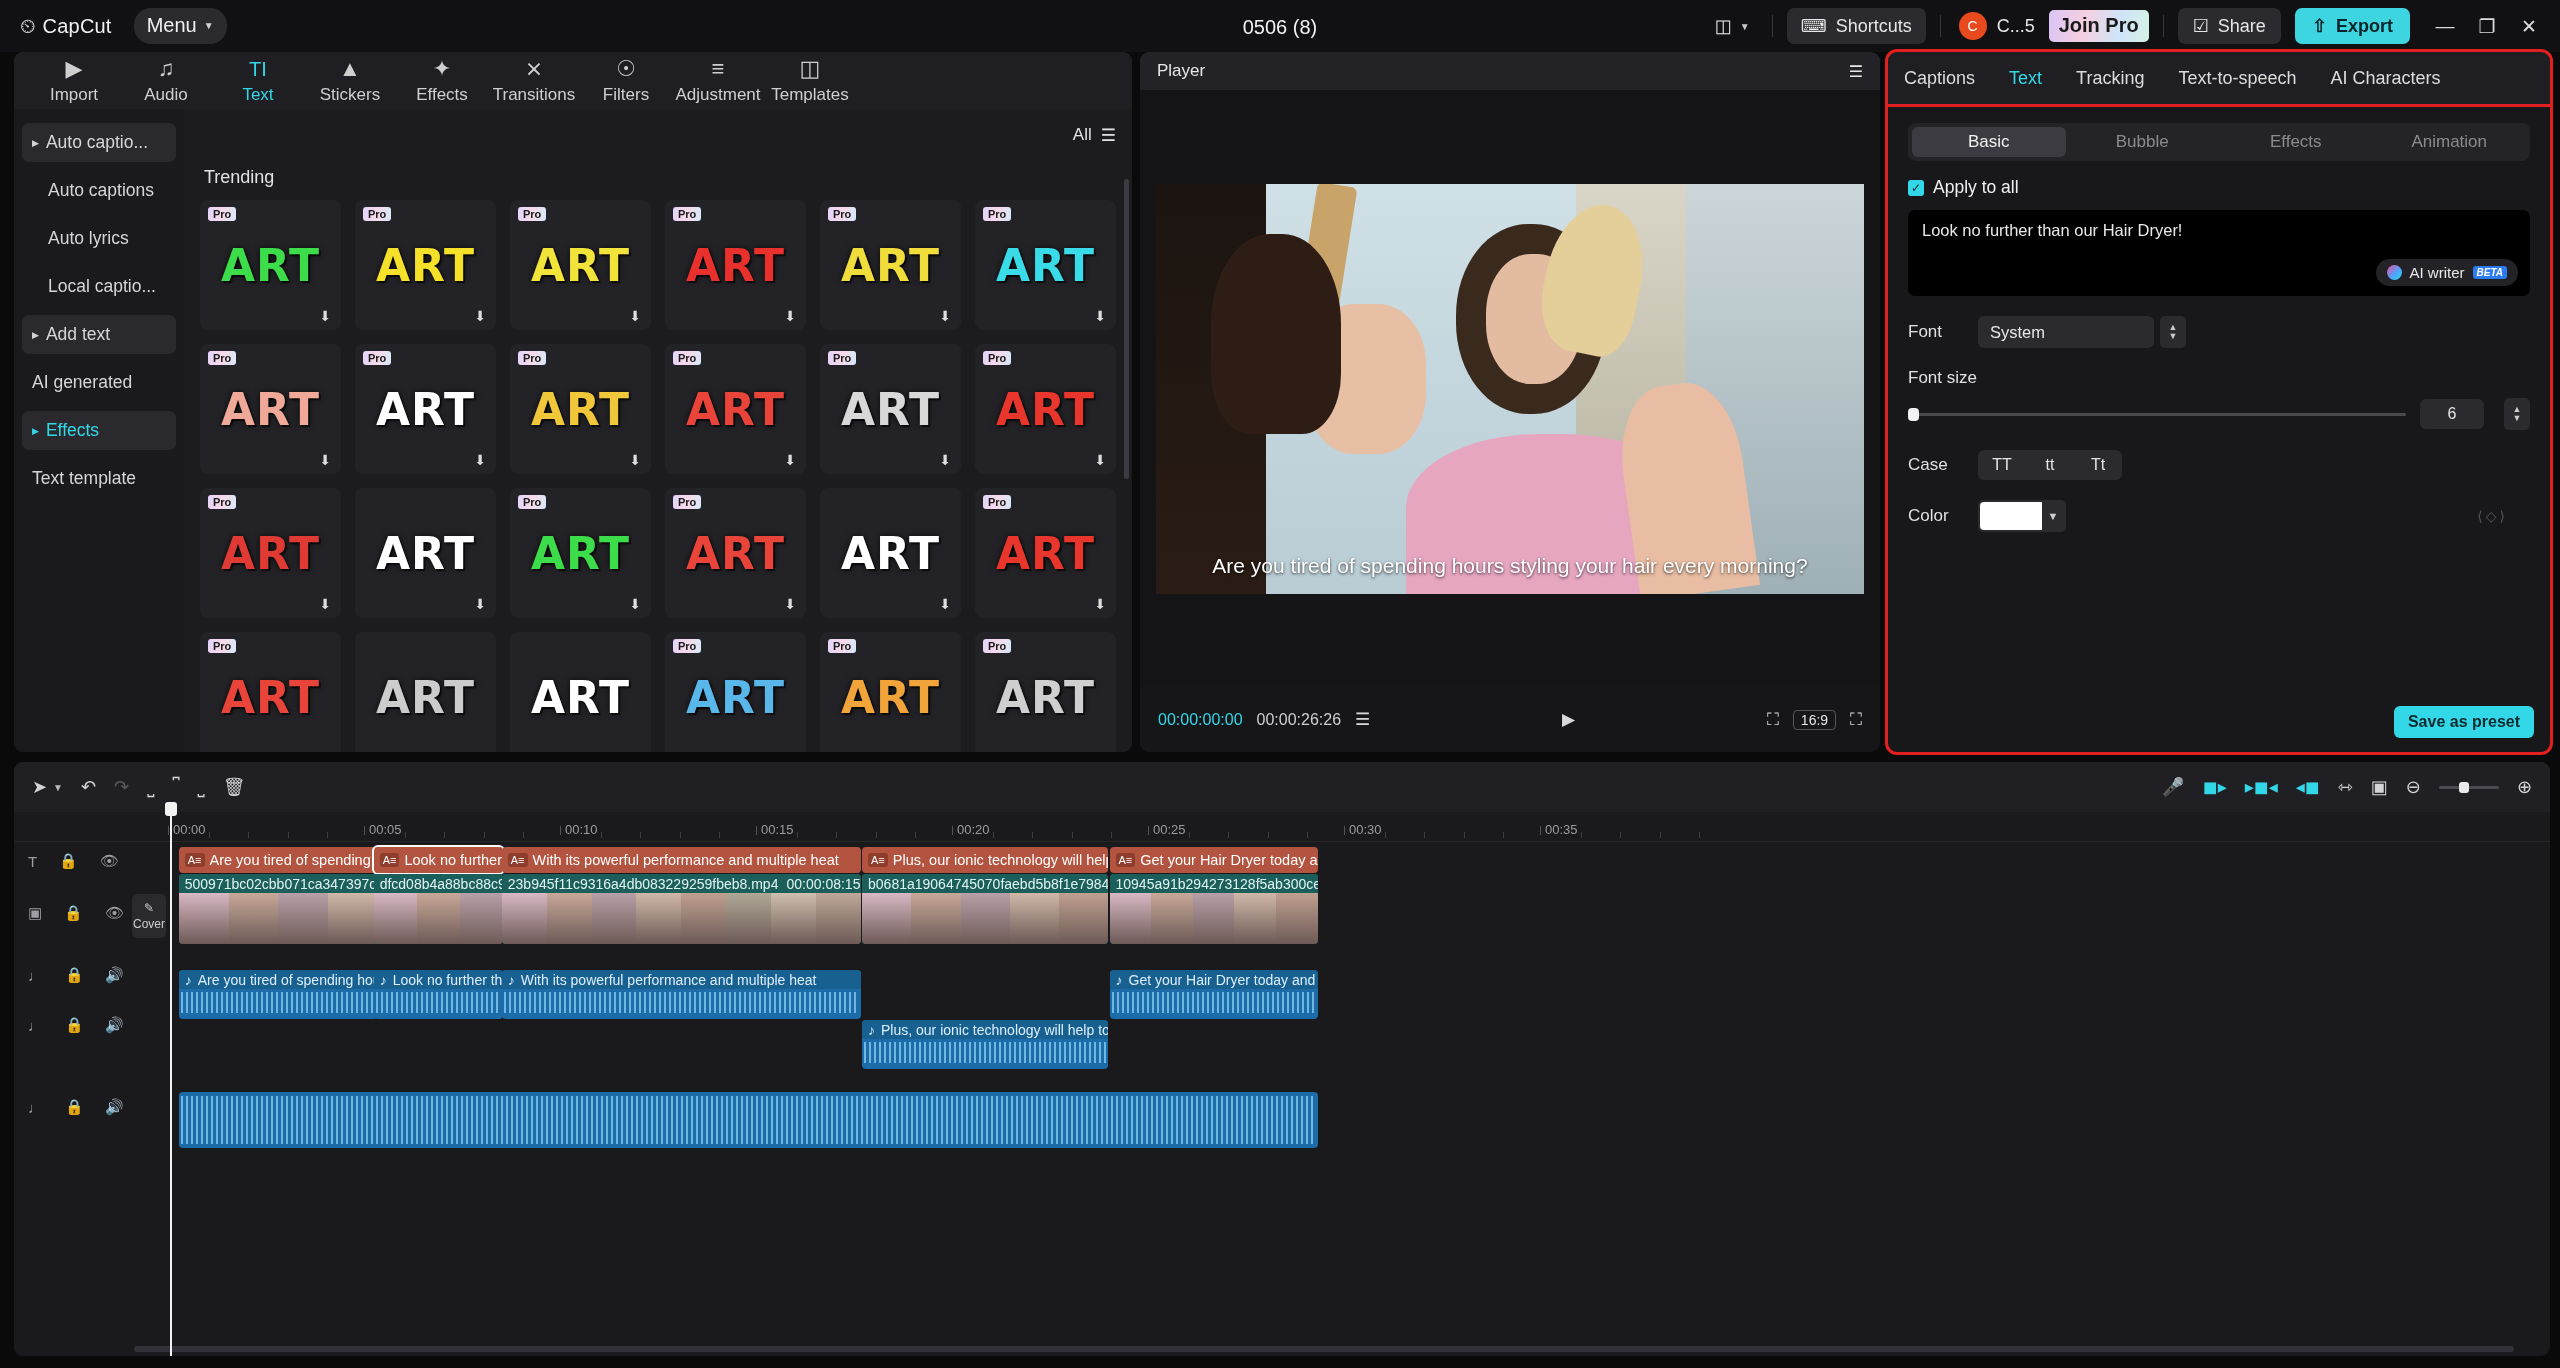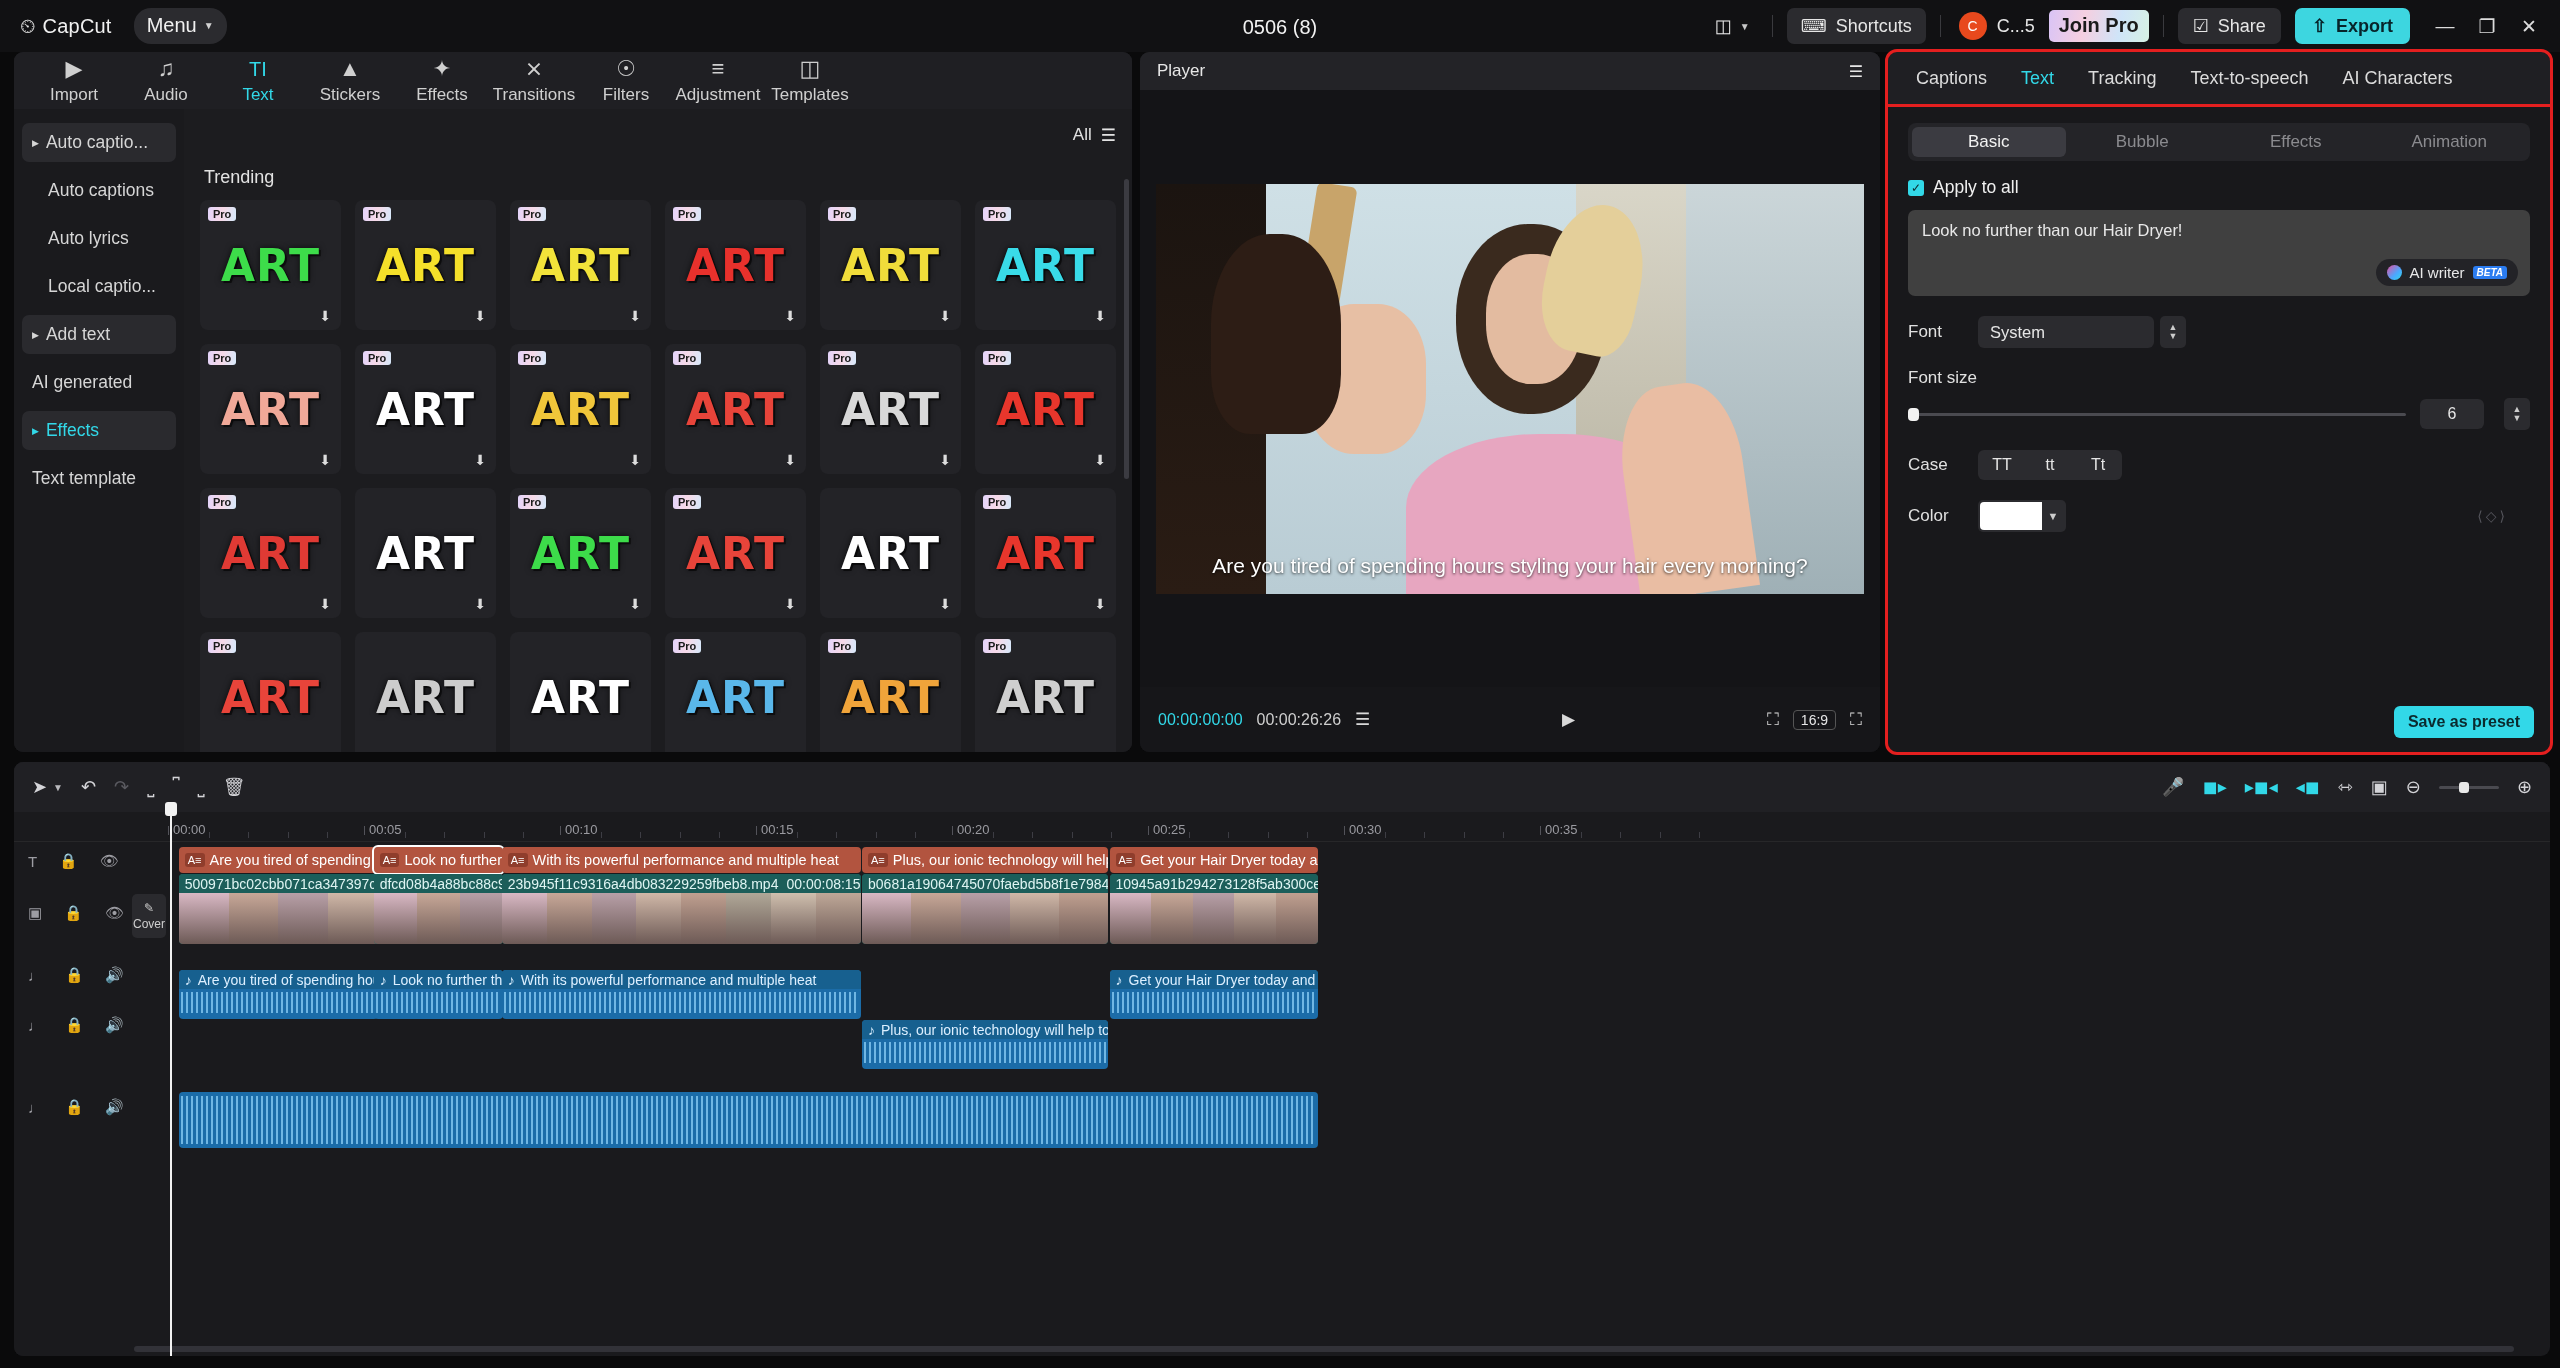"Captions" .rp-tabs { padding-left: 28px -> 16px }
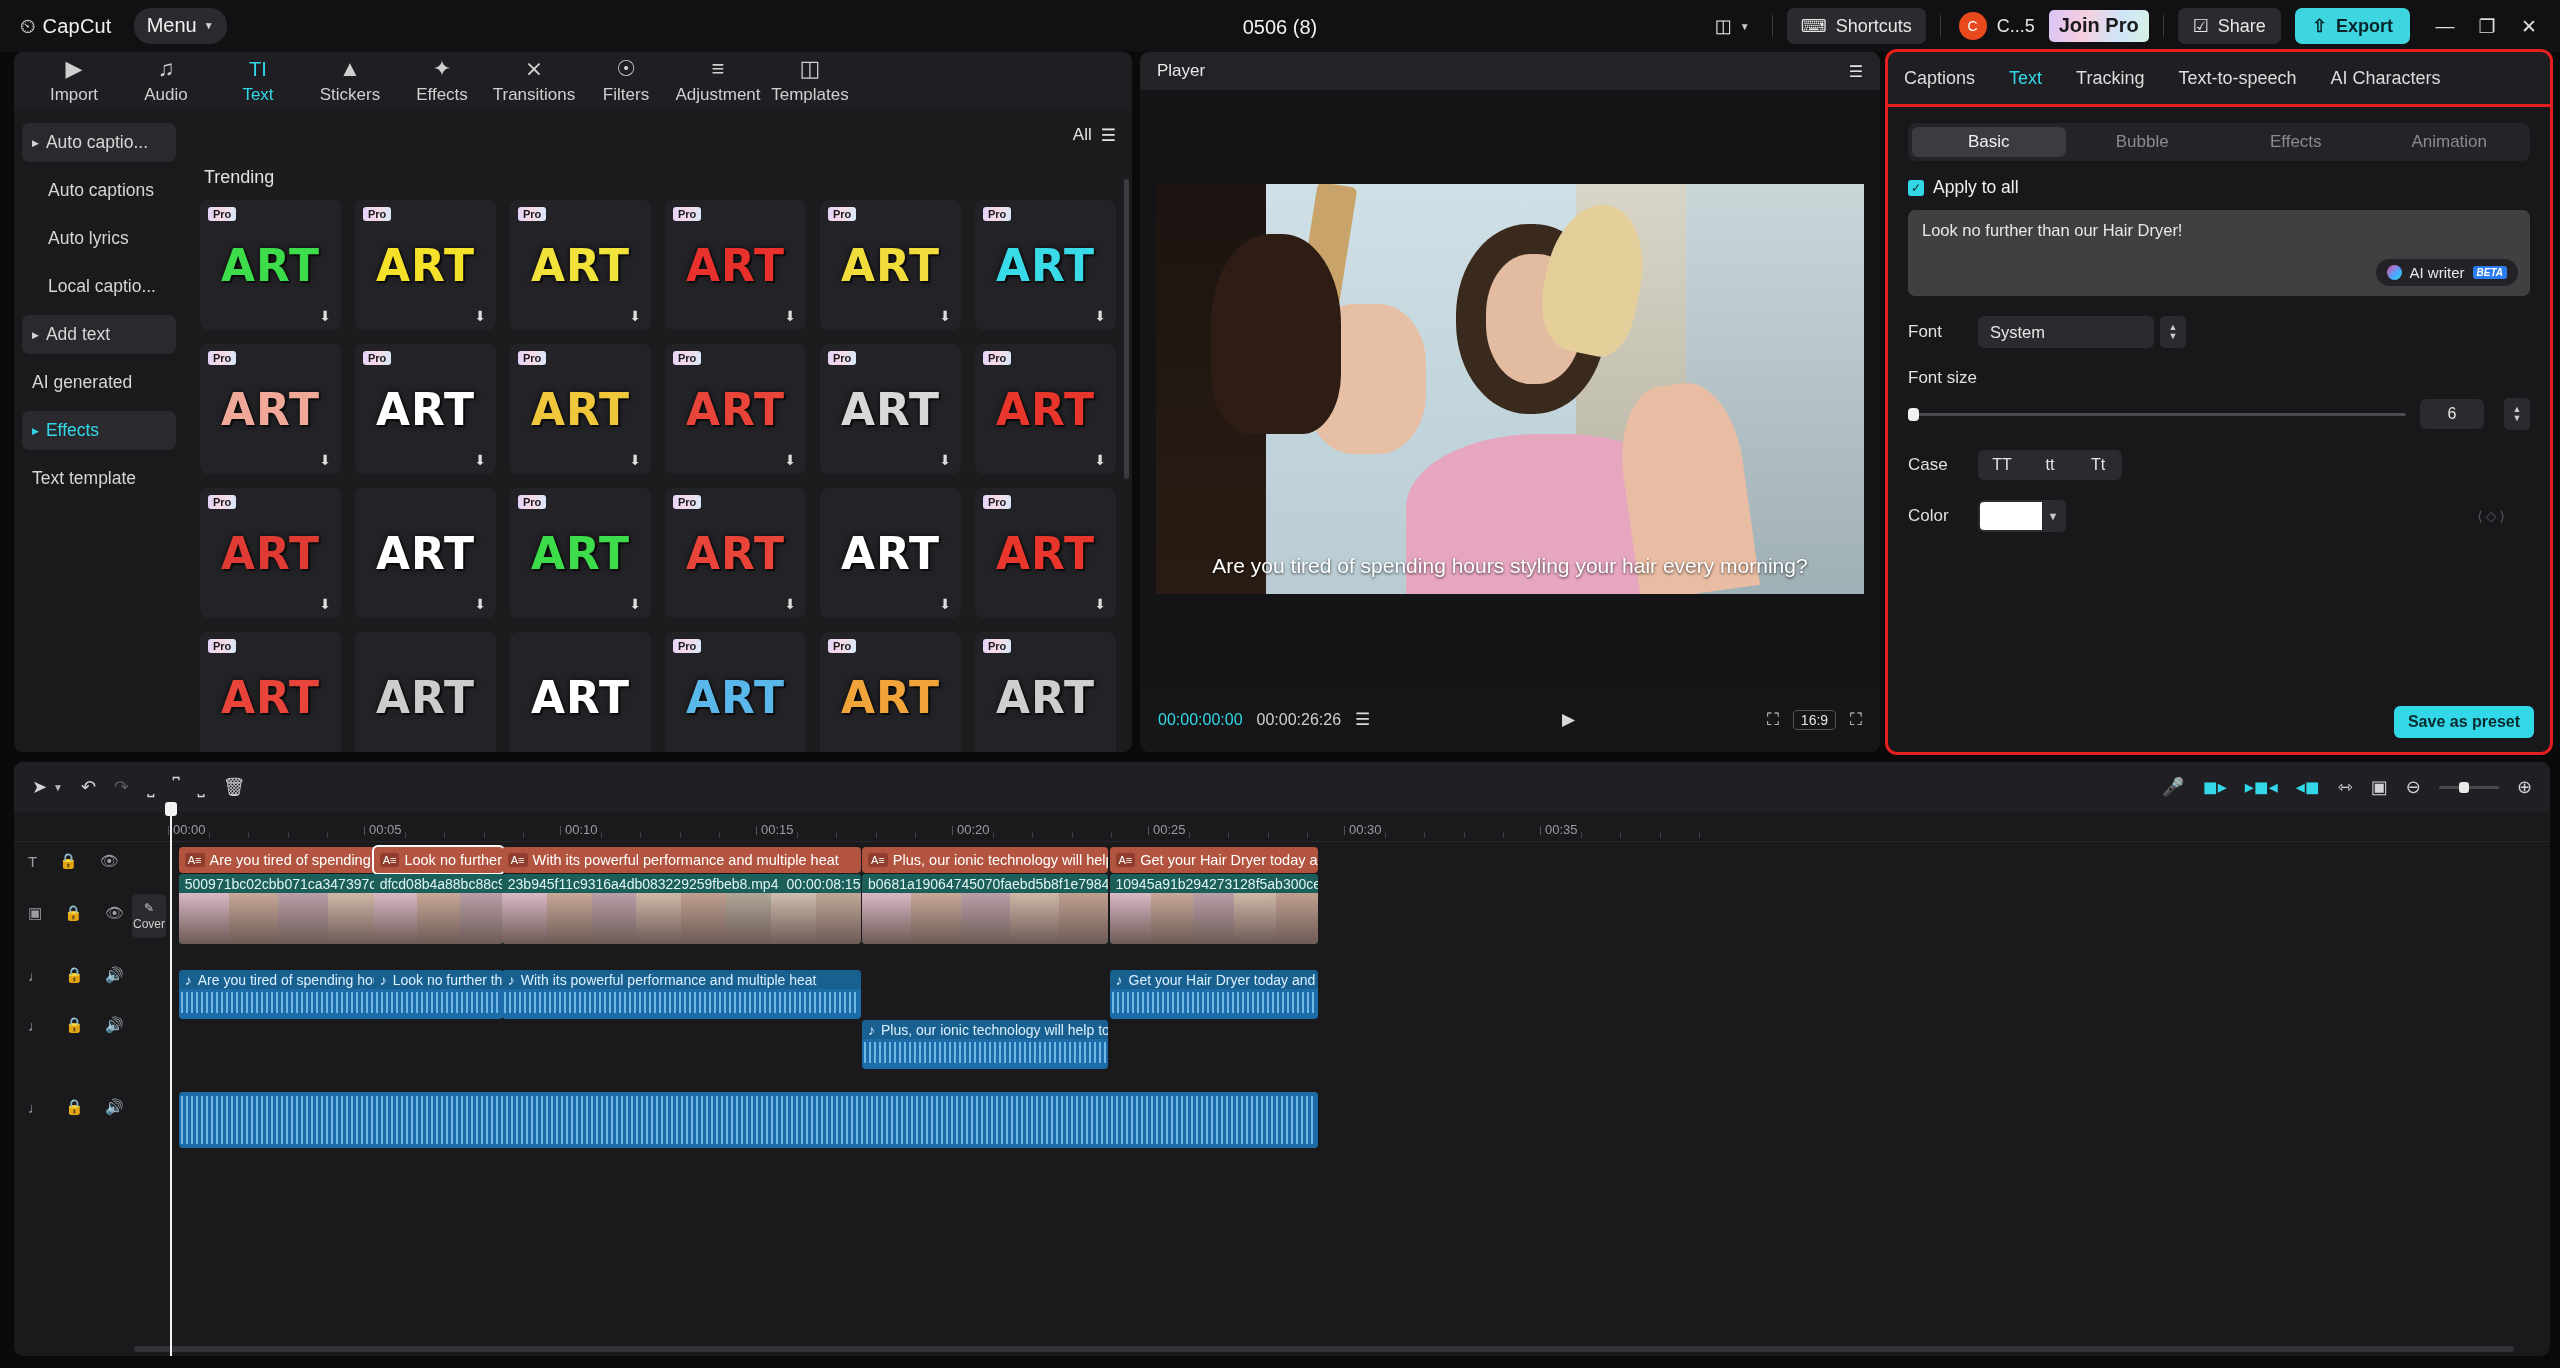"Look no further than our" .textarea { background: #404040 -> #000000 }
